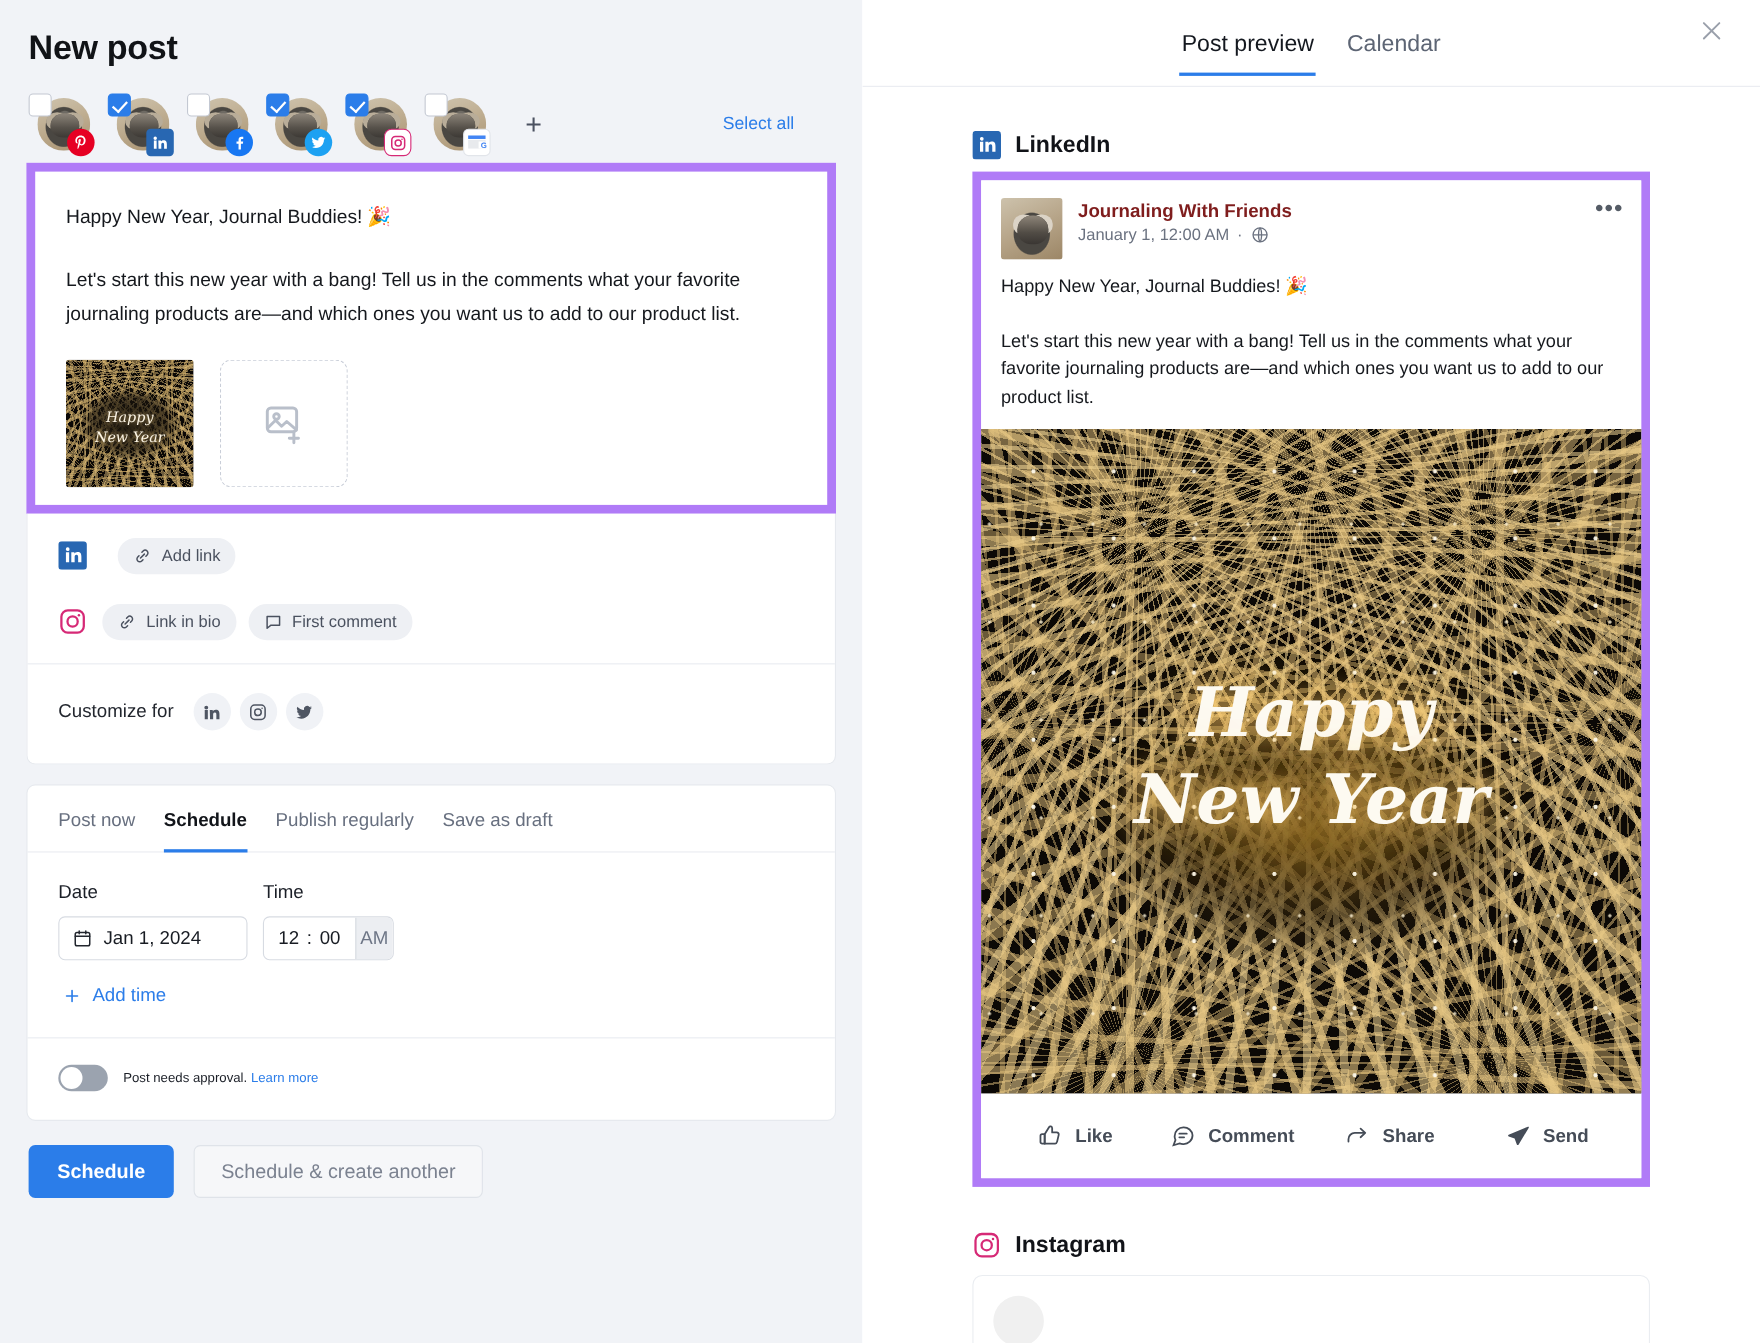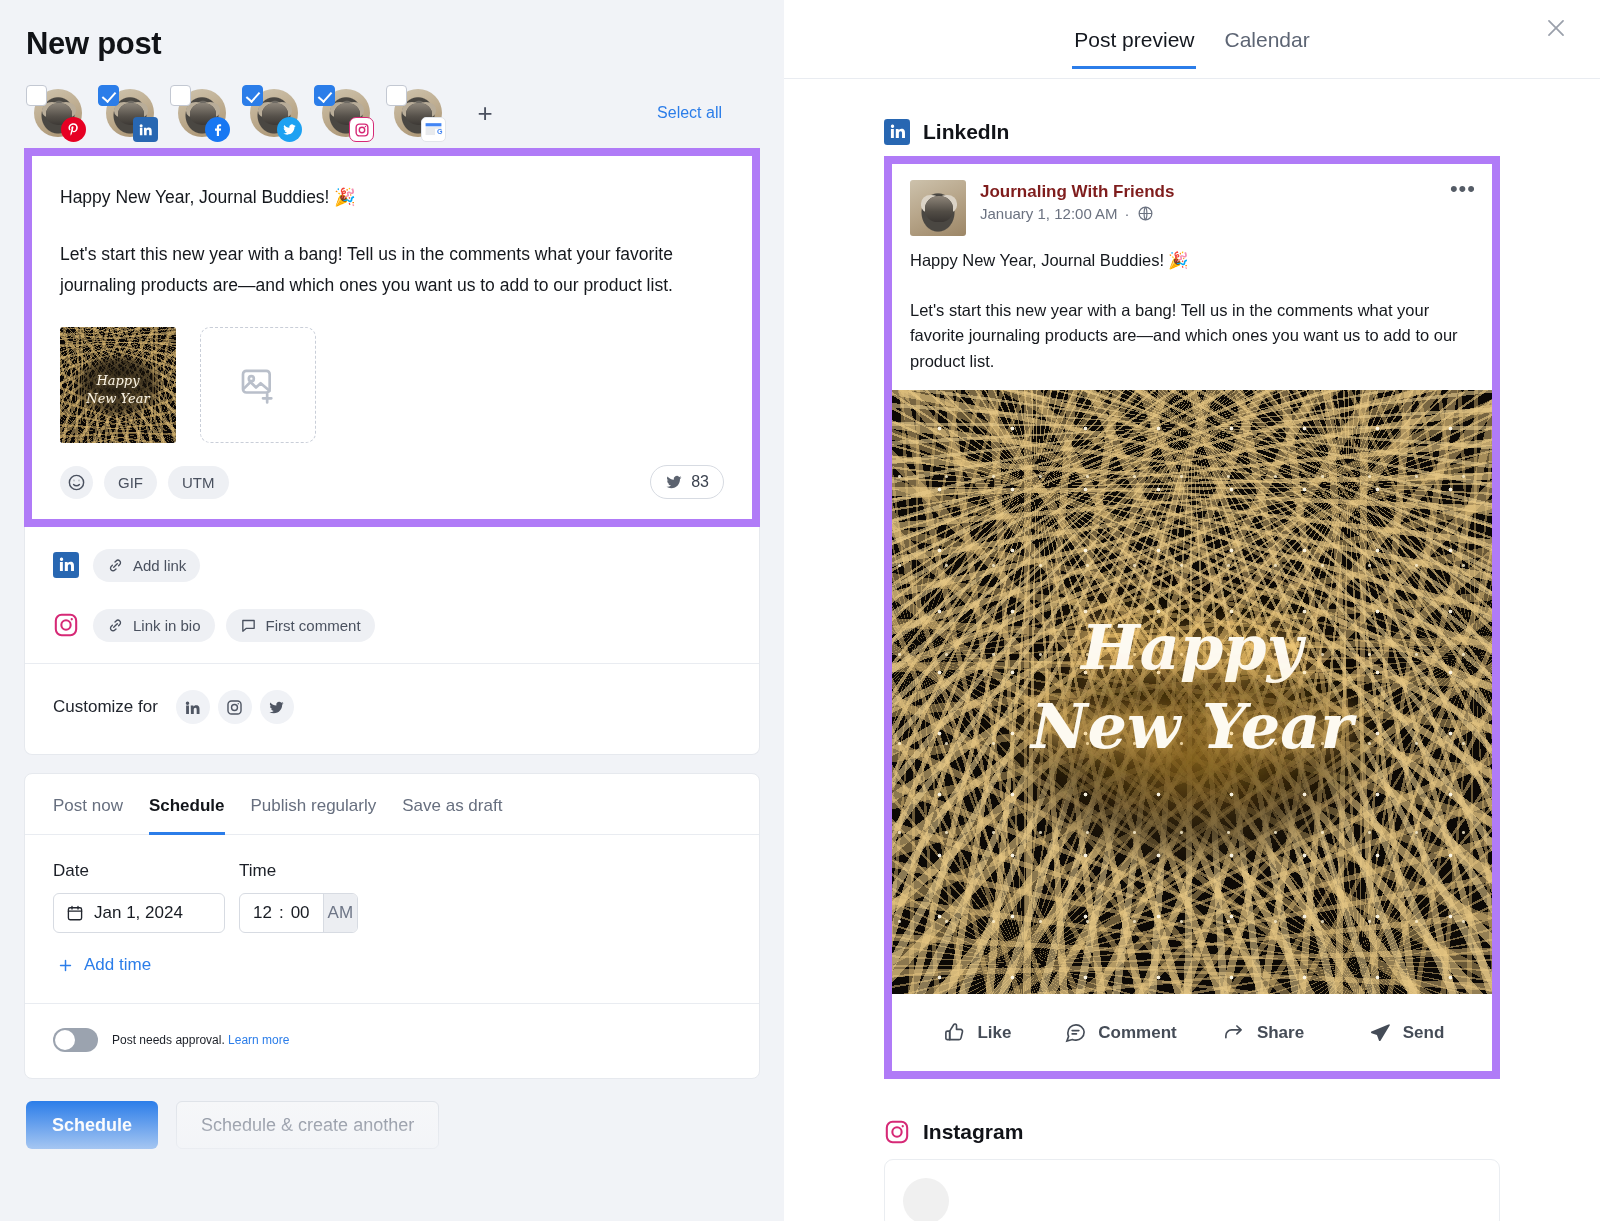"GIF" div.composer-tools { html: <div> <div> <span> <svg> <circle></circle> <circle></circle> <circle></circle> <path></path> </svg> </span> </div> <div>GIF</div> <div>UTM</div> <div> <span> <svg> <path></path> </svg> </span> <span>83</span> </div> </div> -> none }
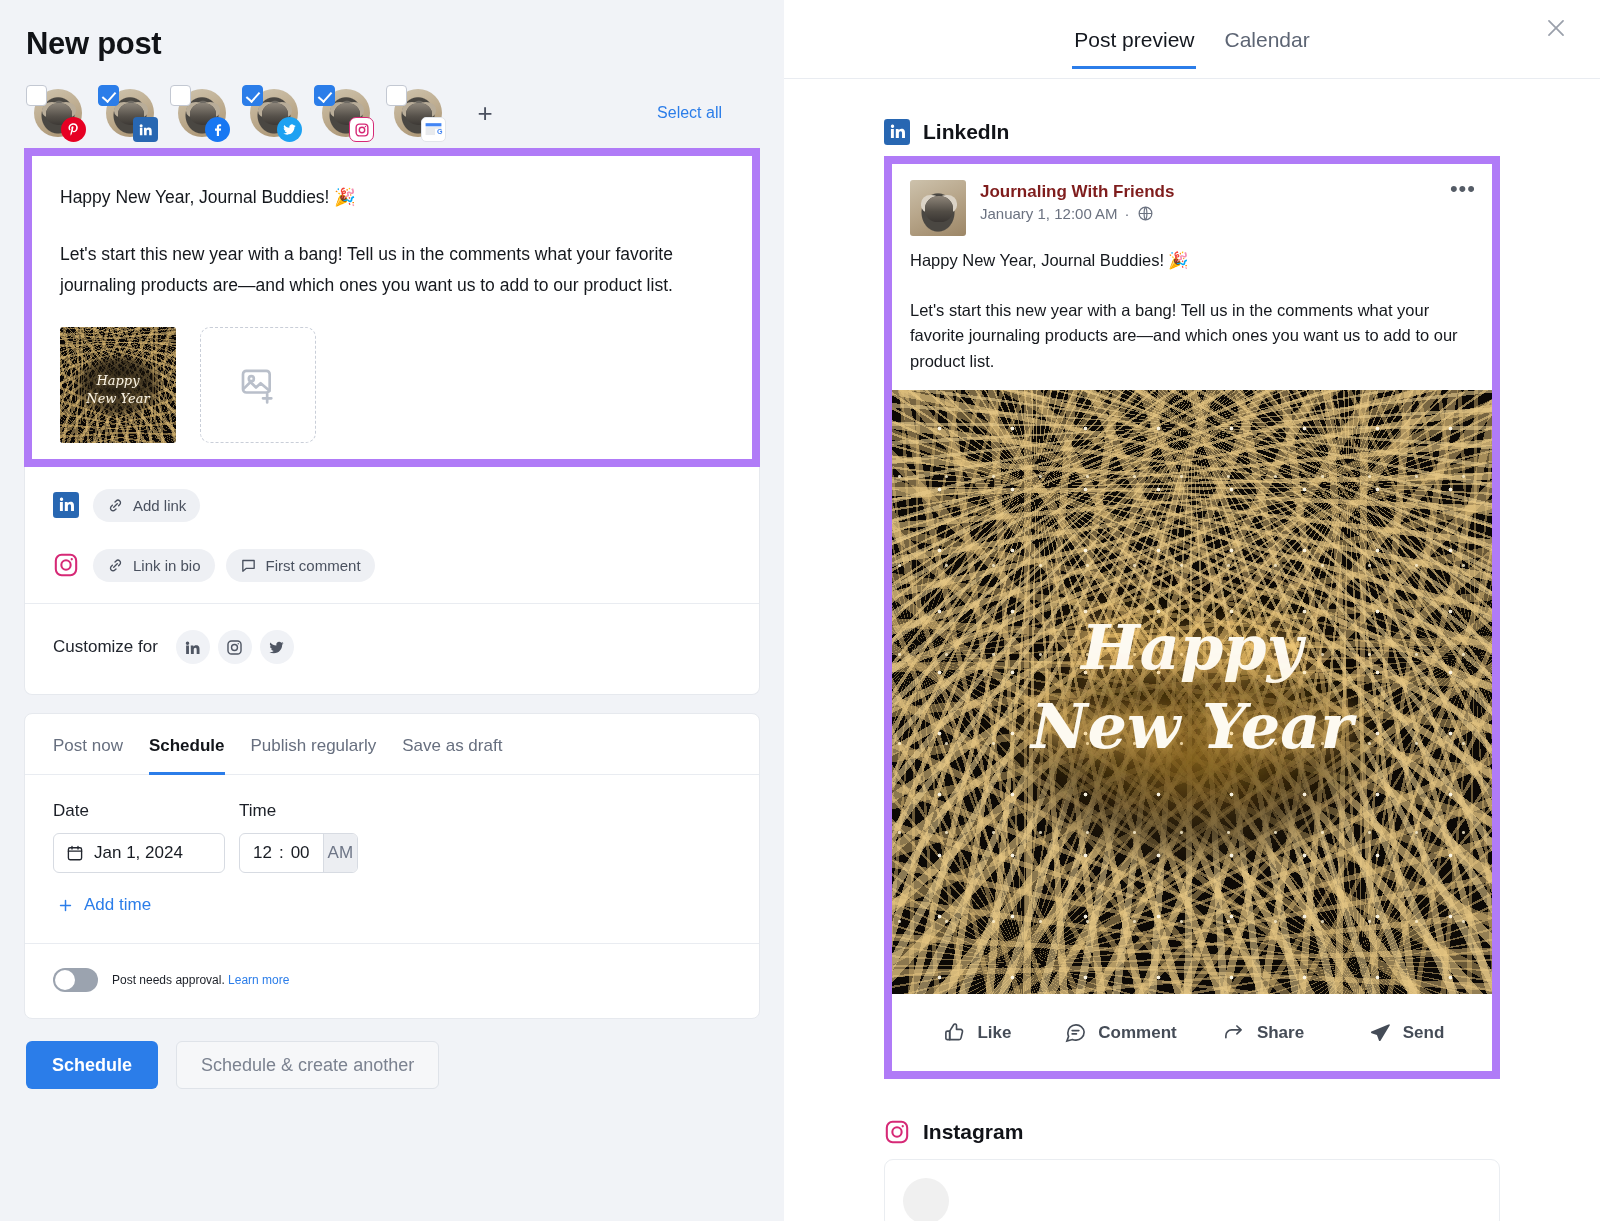"Add link" .opt-row.first { gap: none -> 14px }
